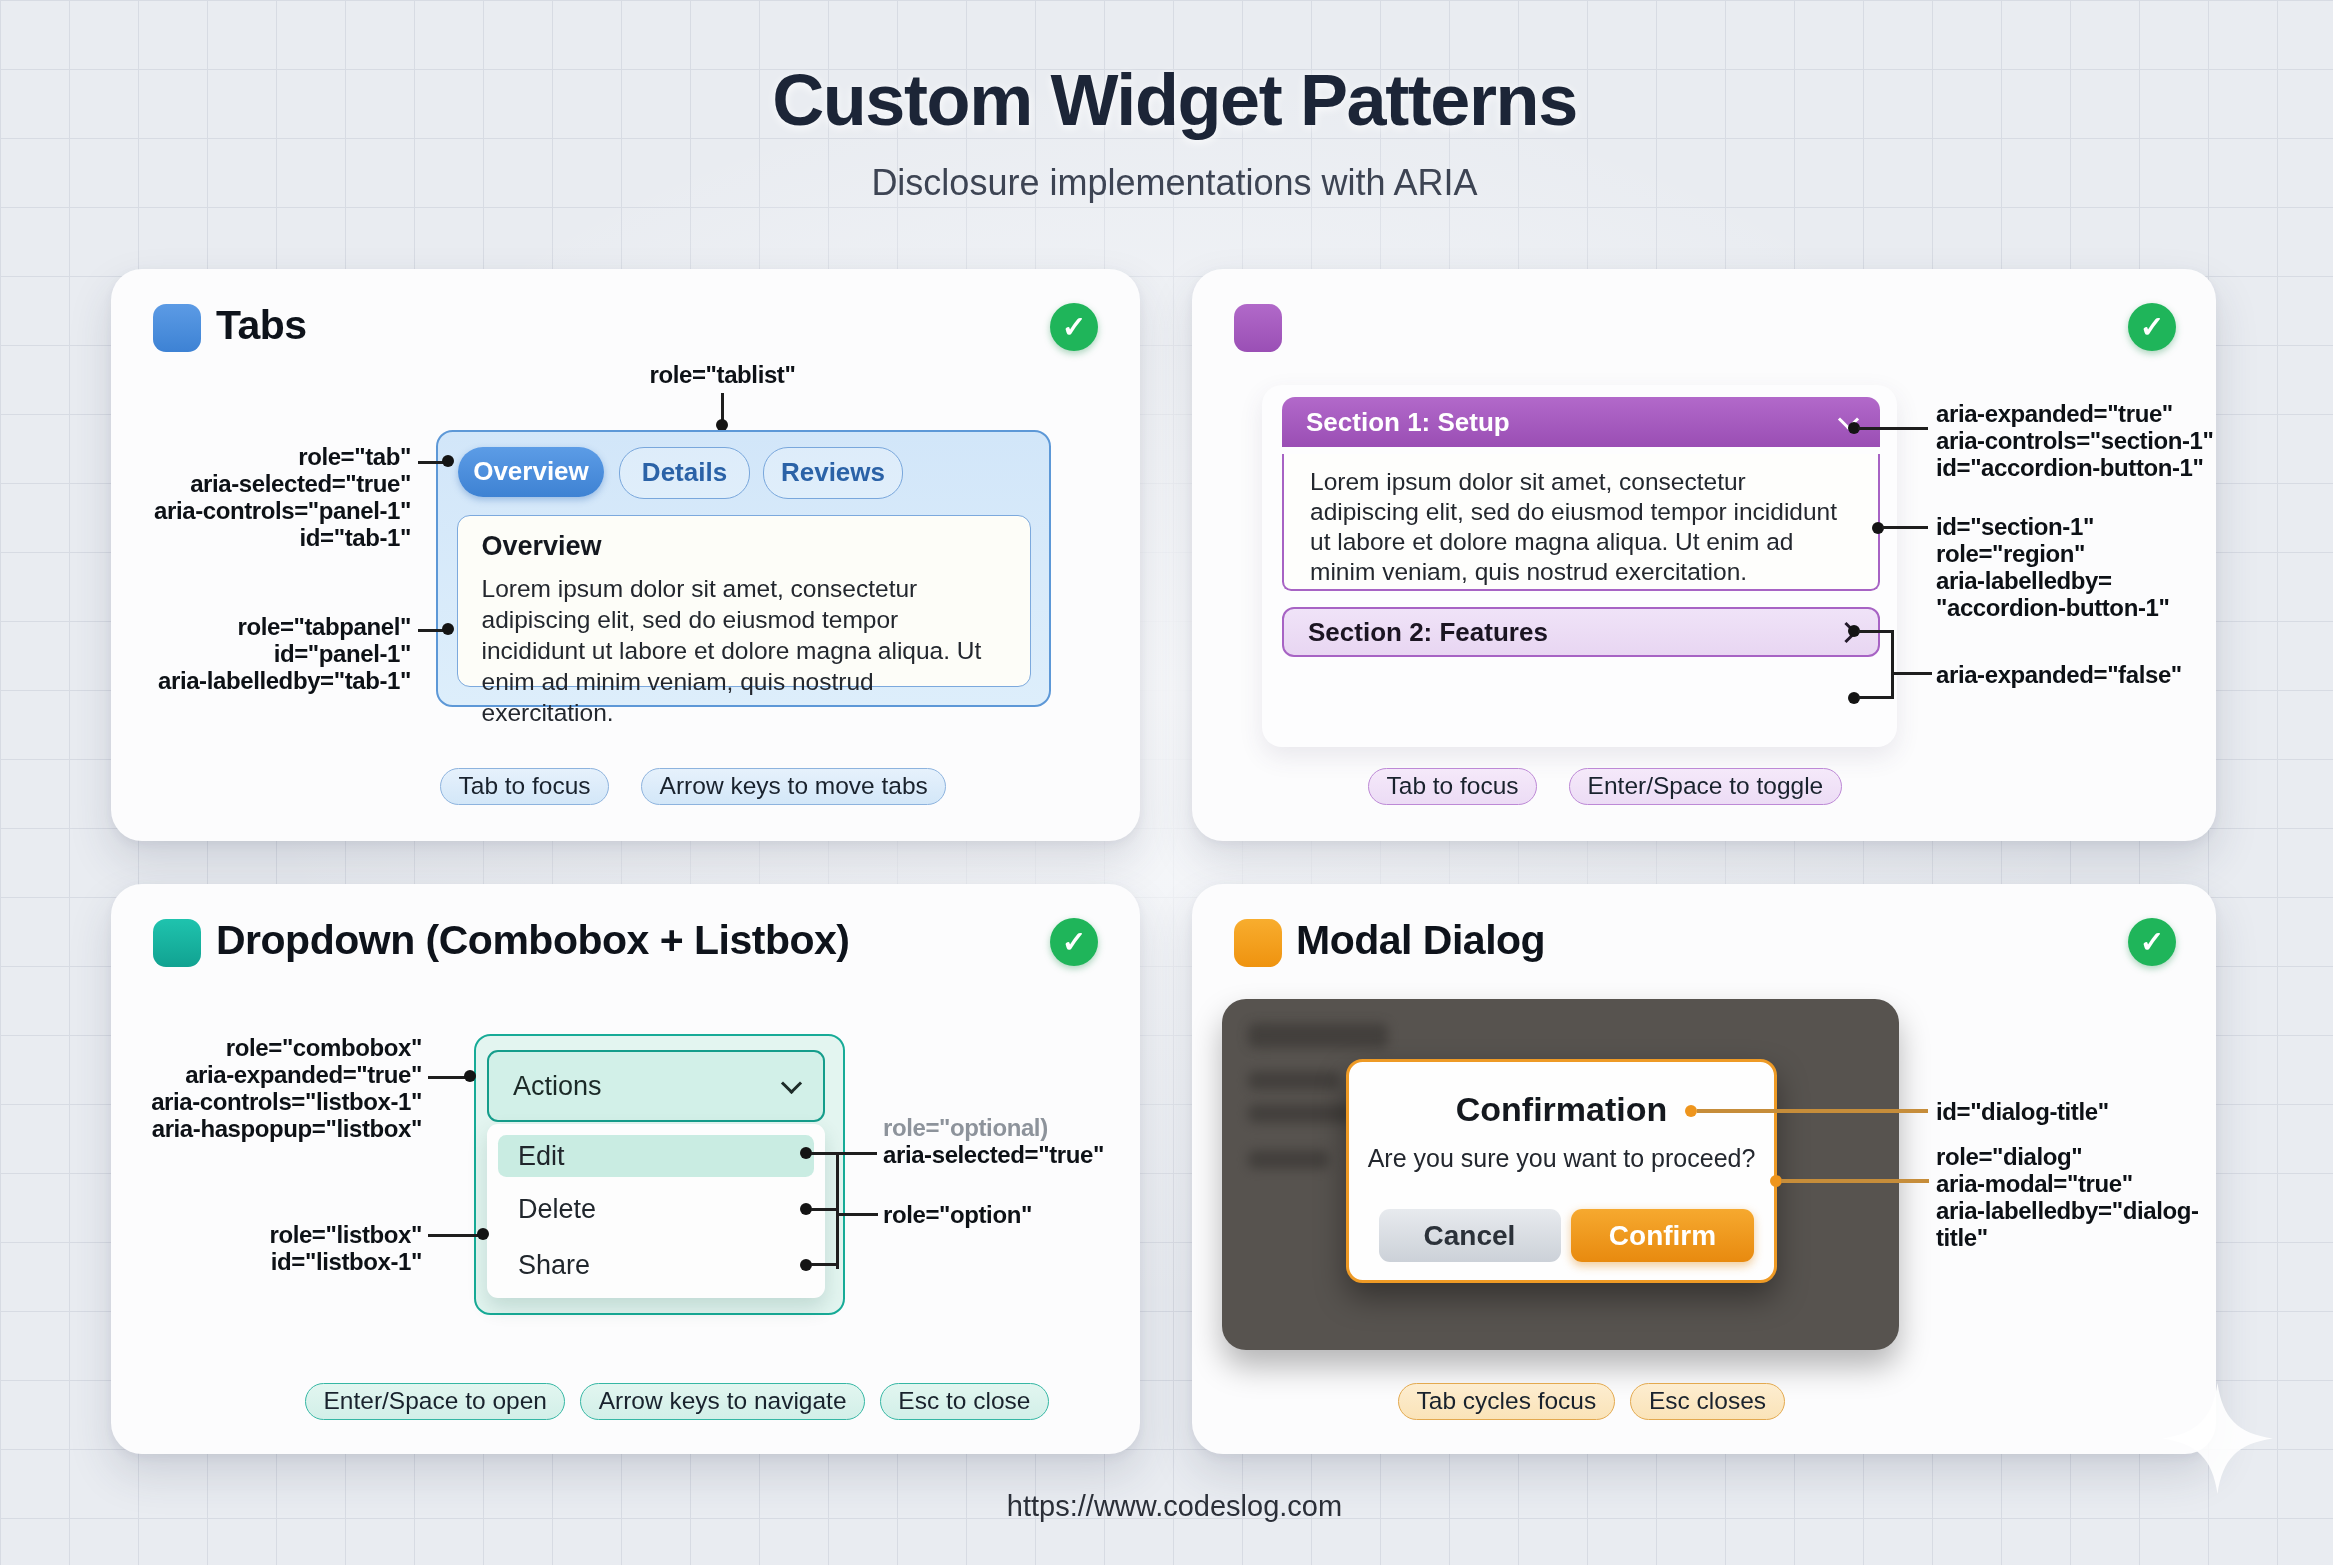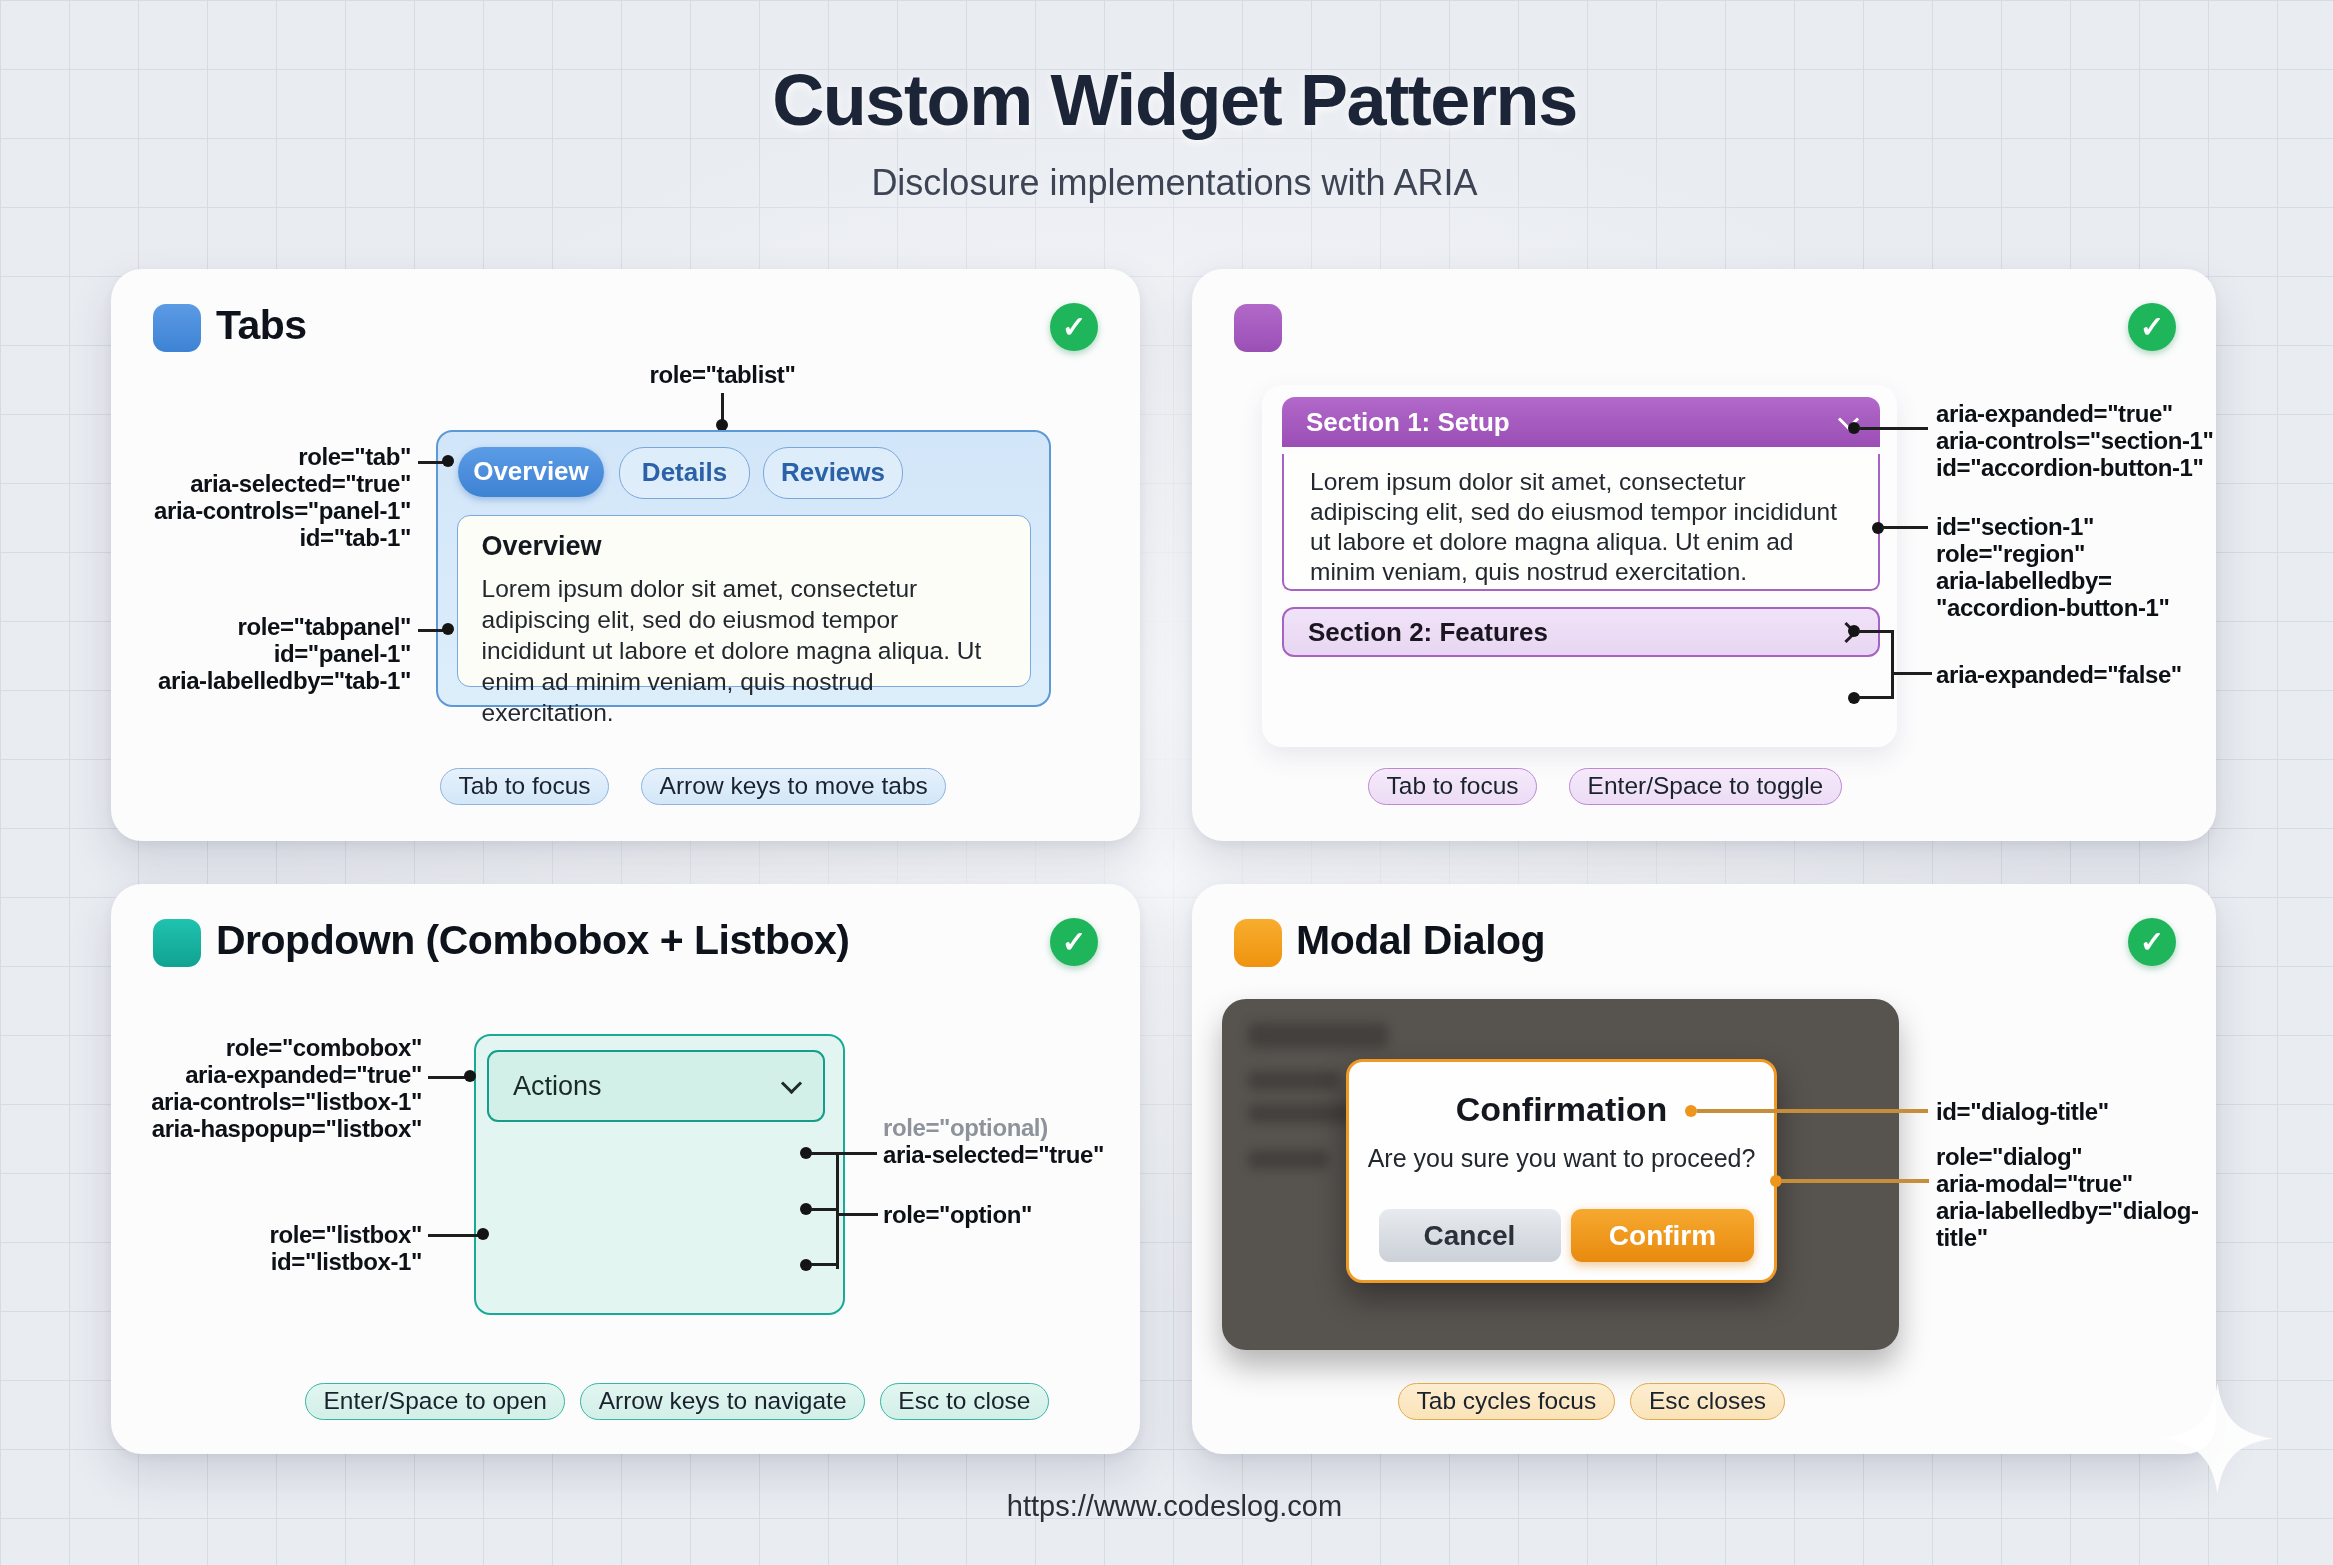"Edit" div.abs { html: none -> <div> <div>Edit</div> <div>Delete</div> <div>Share</div> </div> }
